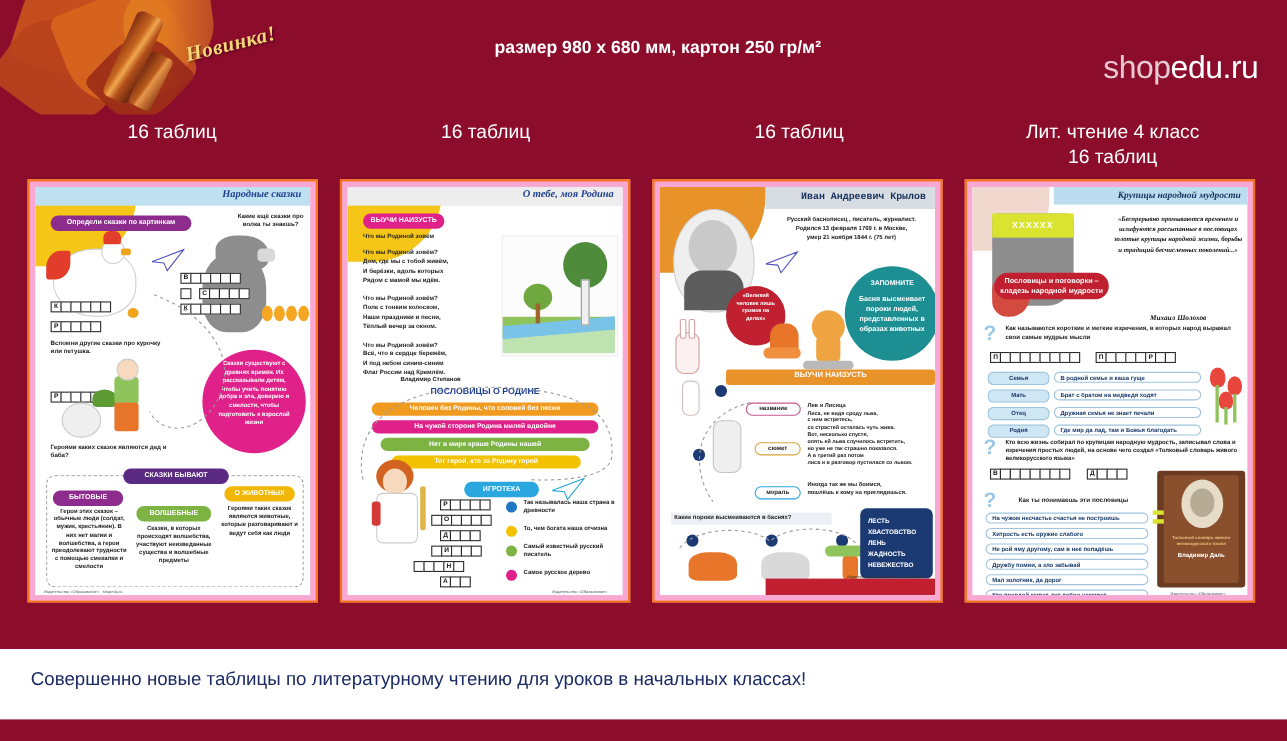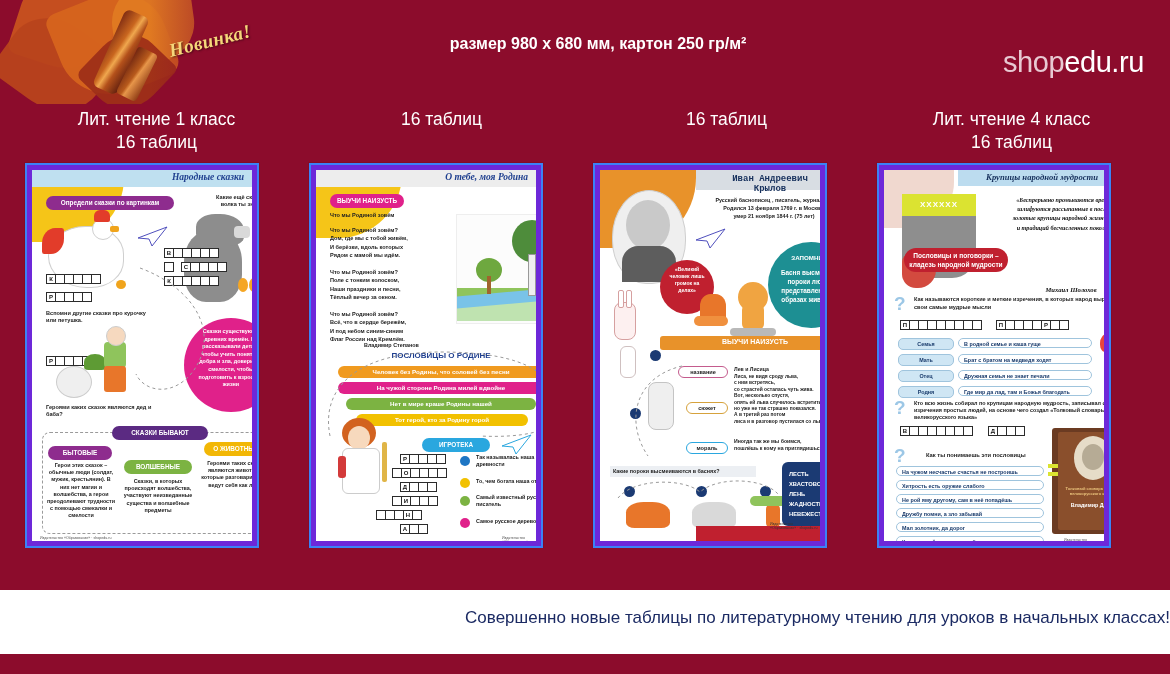"Лит. чтение 1 класс" div { html: <div>Лит. чтение 1 класс</div> -> none }
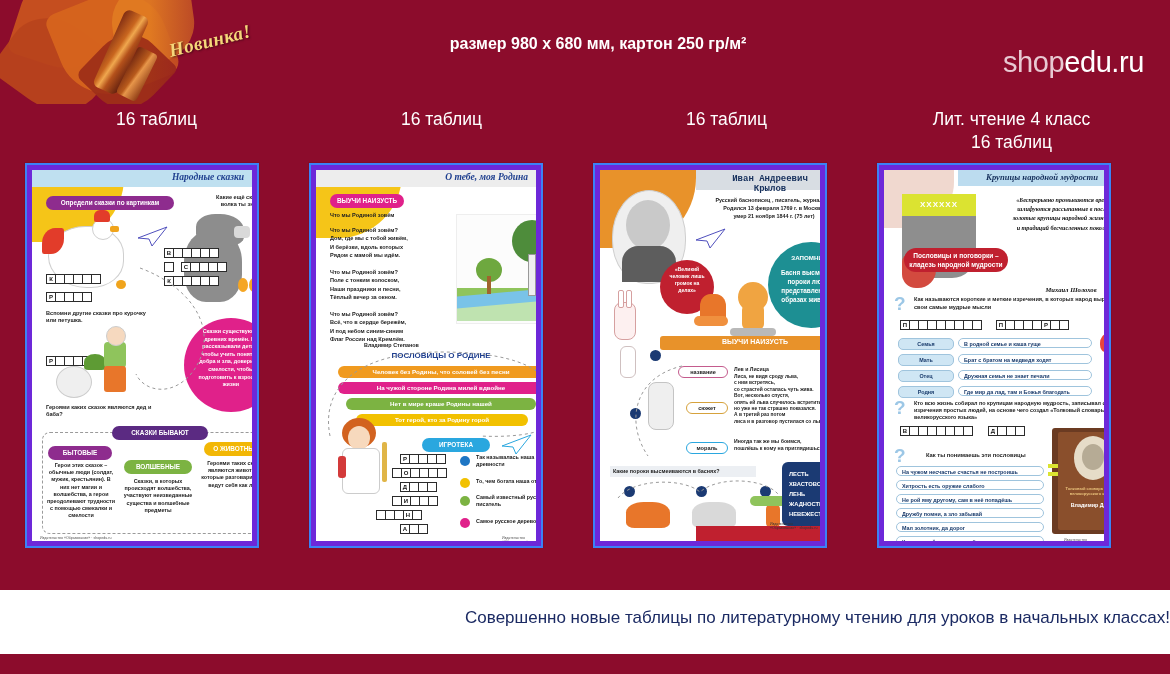"Народные сказки" .poster { background: #6d28d9 -> #f9a8d4; border: 2px solid #3b82f6 -> 2px solid #f97316; width: 234px -> 264px }
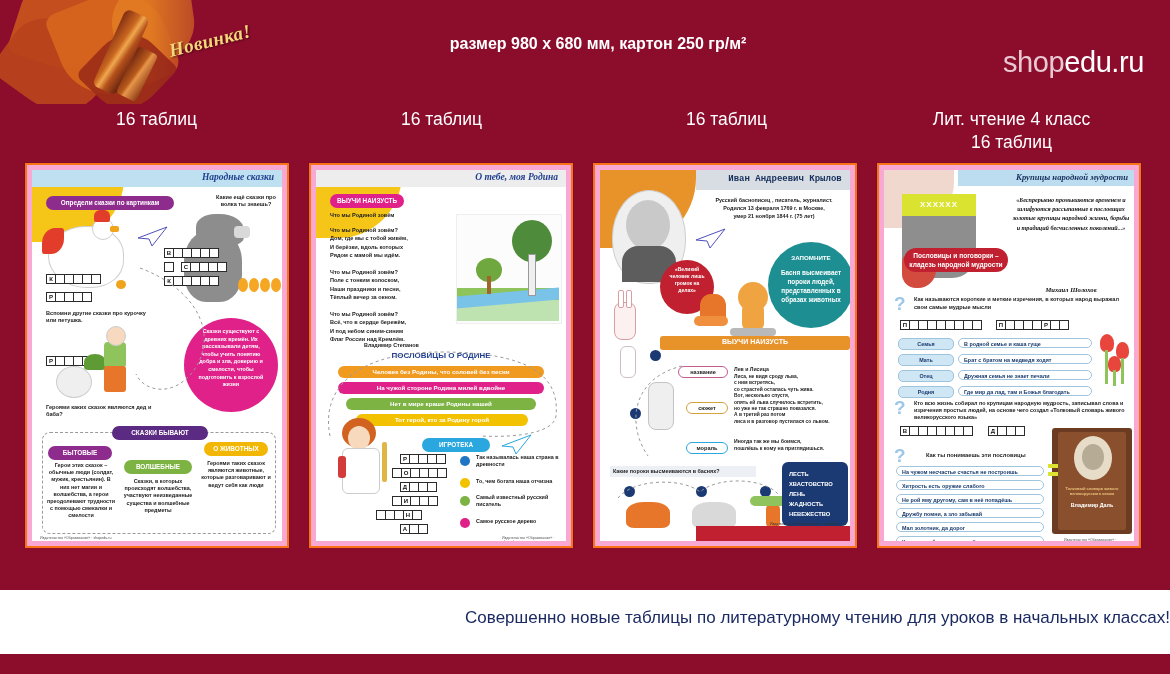"Совершенно новые таблицы по" .footer { text-align: right -> none }
